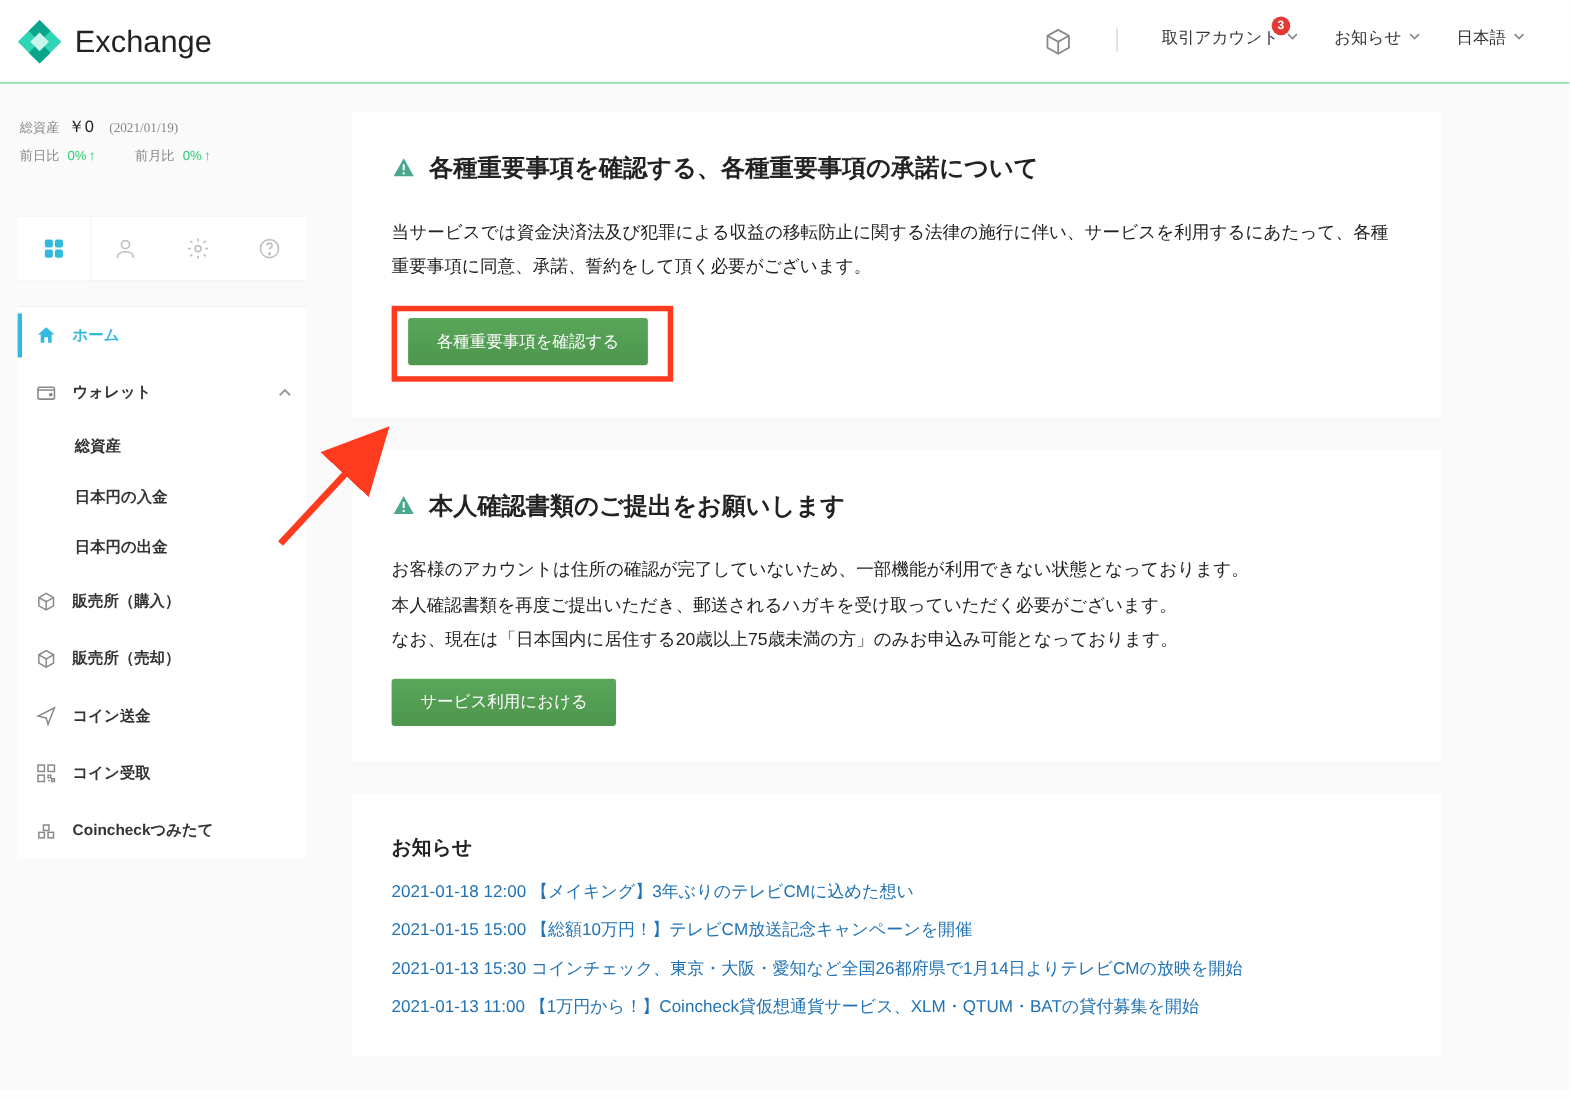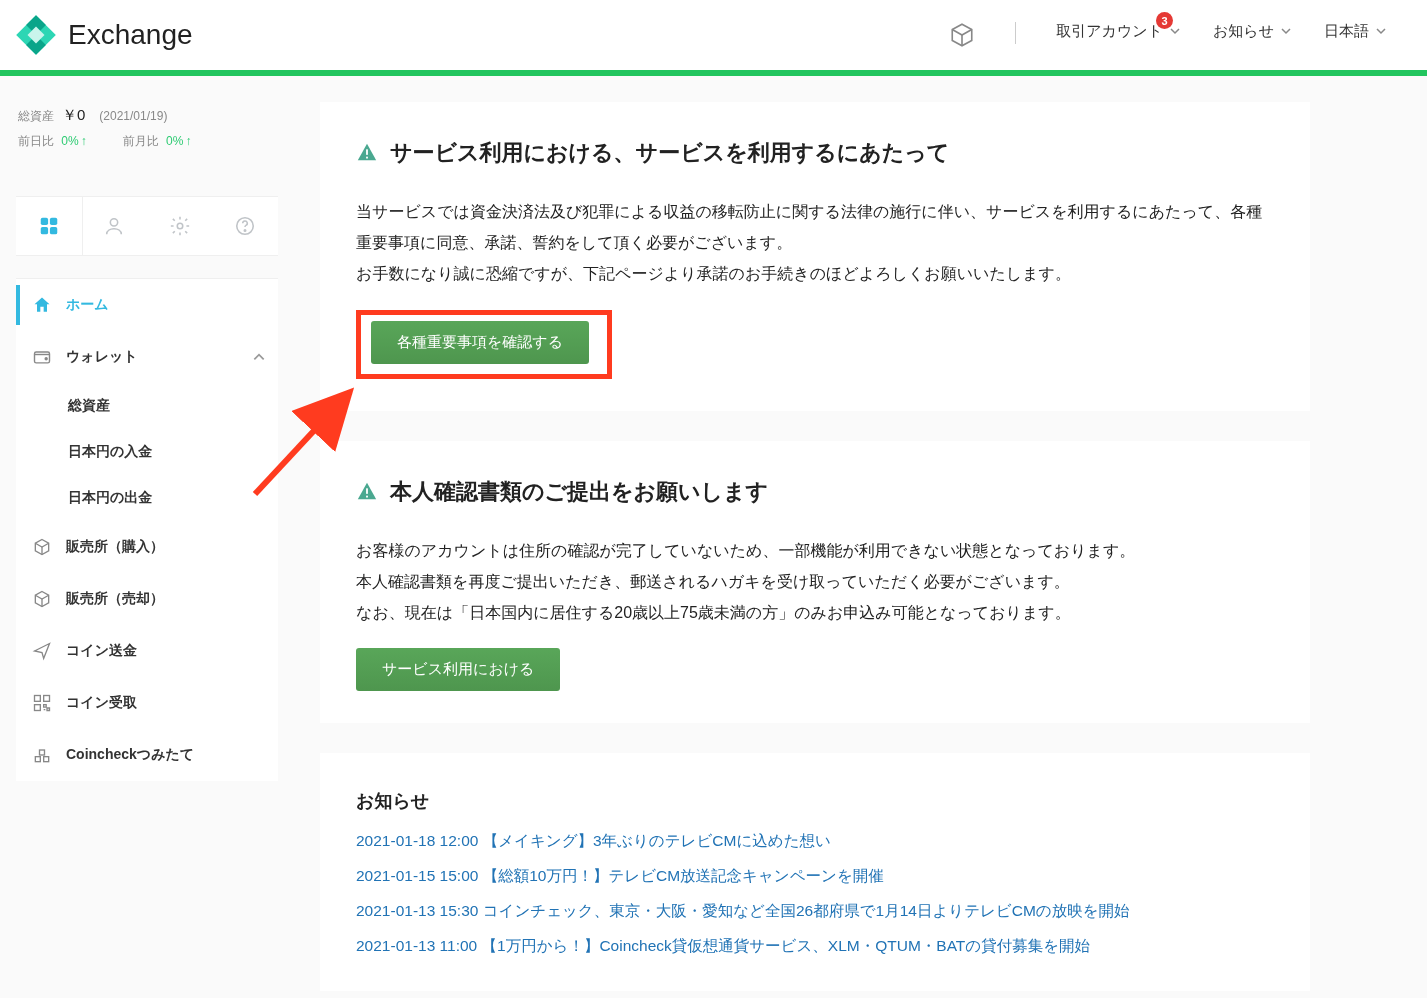"Exchange" .header { border-bottom: 6px solid #22c55e -> 1px solid #22c55e }
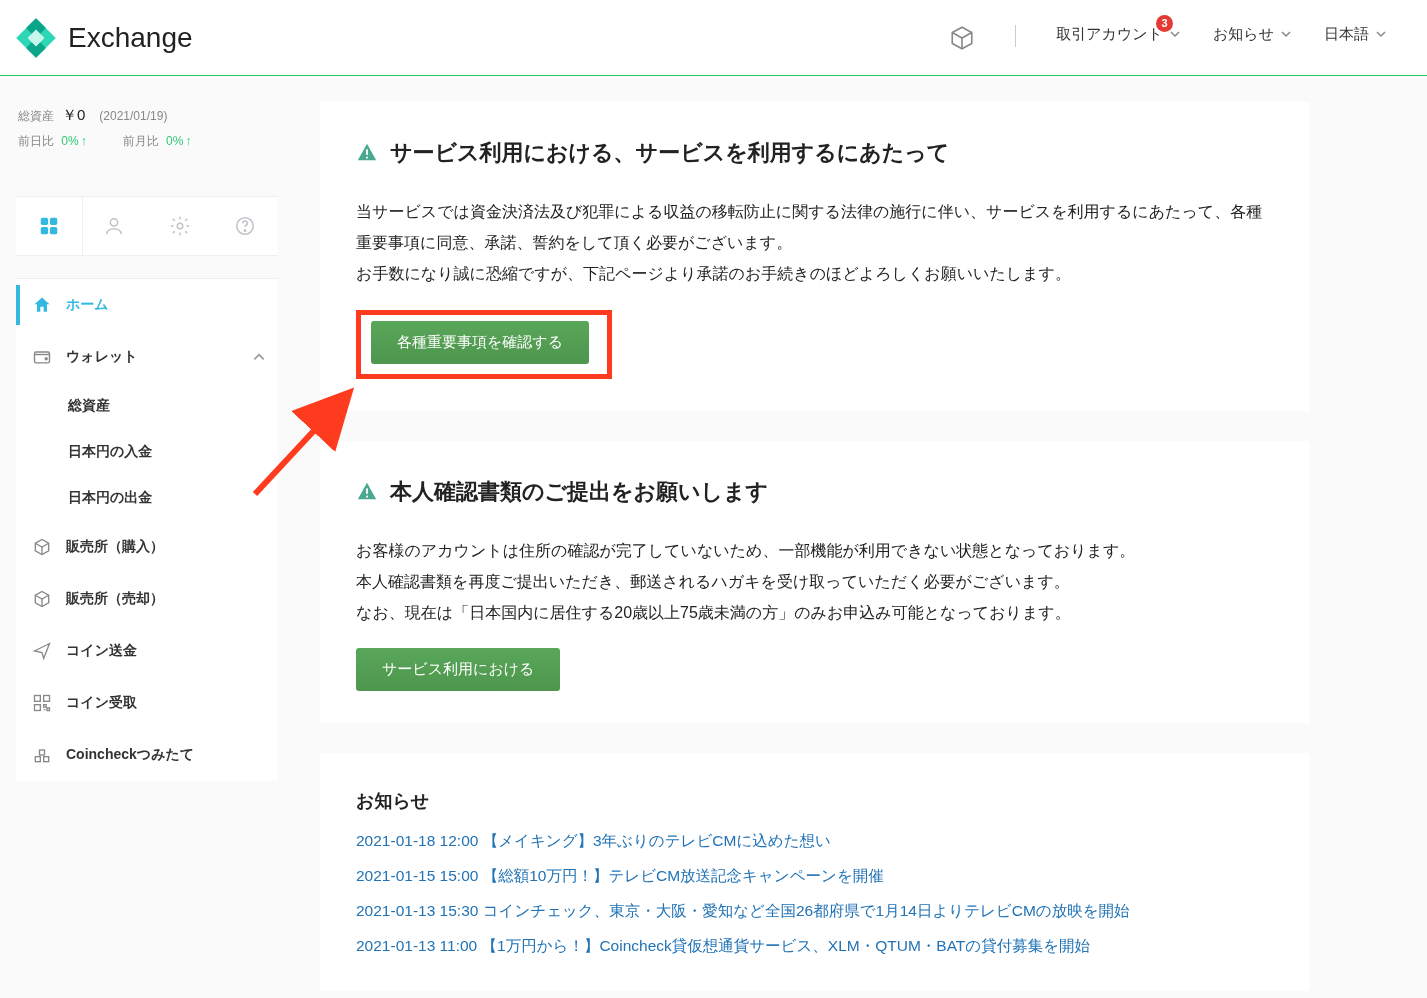"(2021/01/19)" .balance-date { font-family: none -> Liberation Serif, serif }
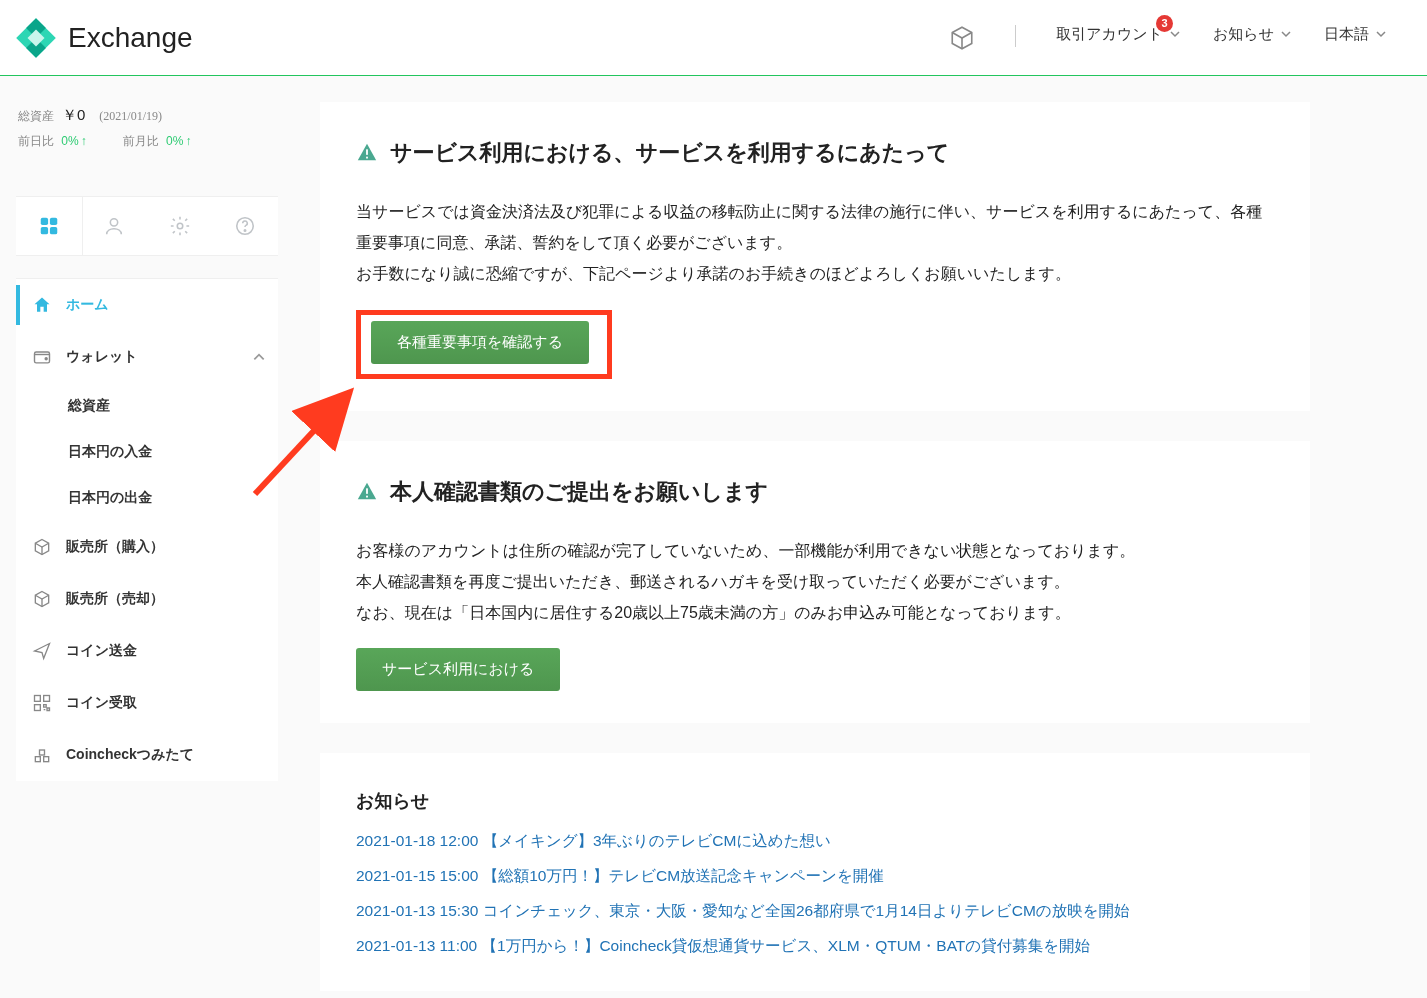"サービス利用における、サービスを利用するにあたって" span.panel-title { text: サービス利用における、サービスを利用するにあたっ -> 各種重要事項を確認する、各種重要事項の承諾につい }
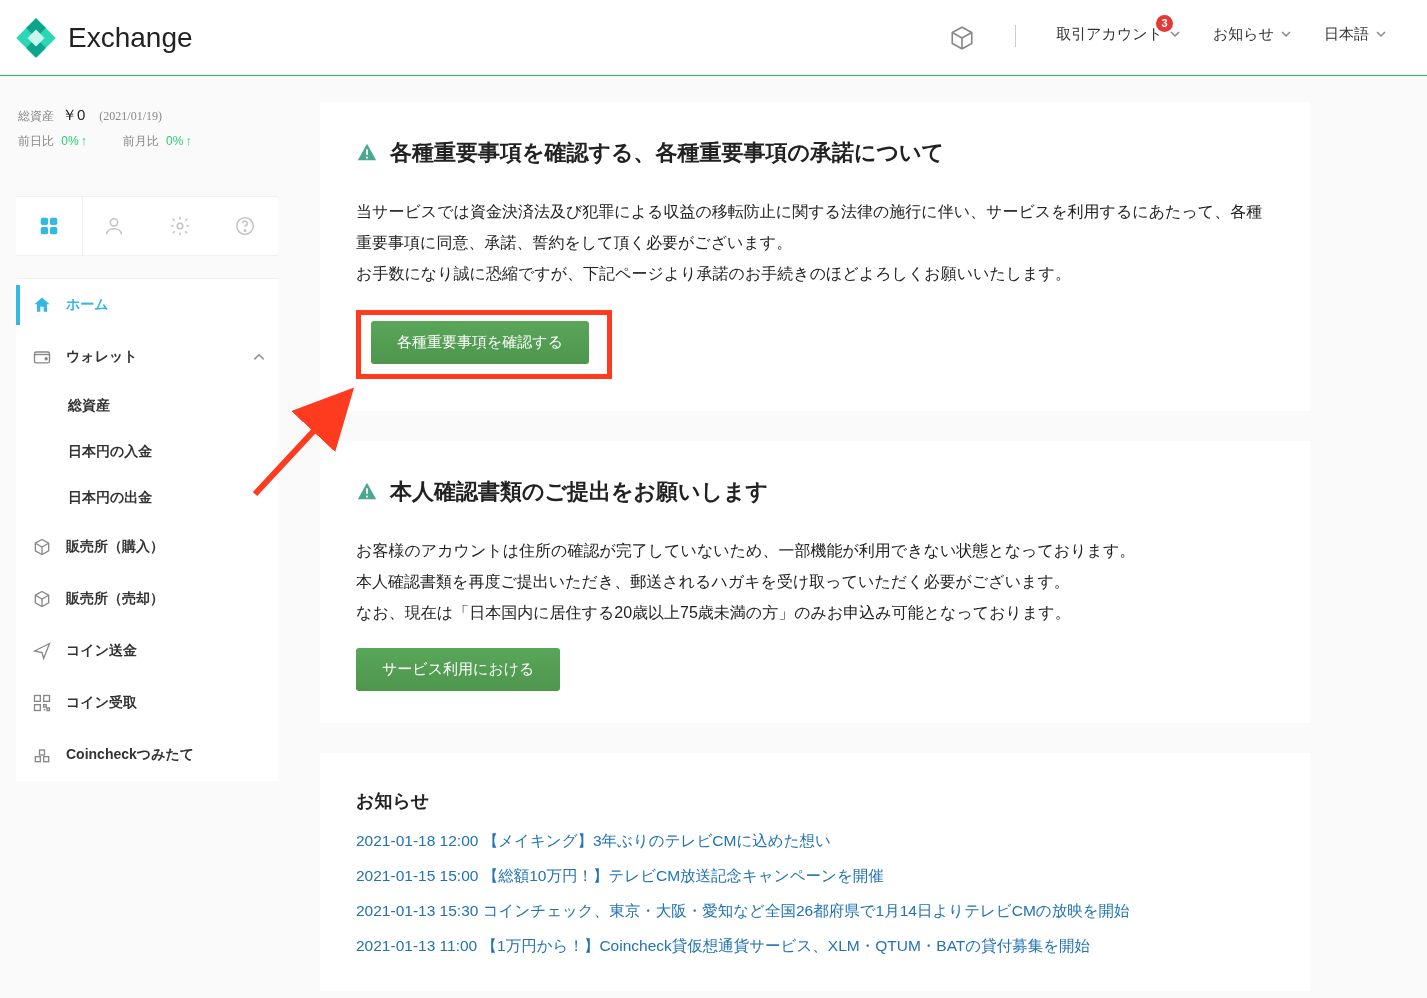"お手数になり誠に恐縮ですが、下記ページより承諾のお手続きのほどよろしくお願いいた" div { html: <div>お手数になり誠に恐縮ですが、下記ページより承諾のお手続きのほどよろしくお願いいたします。</div> -> none }
